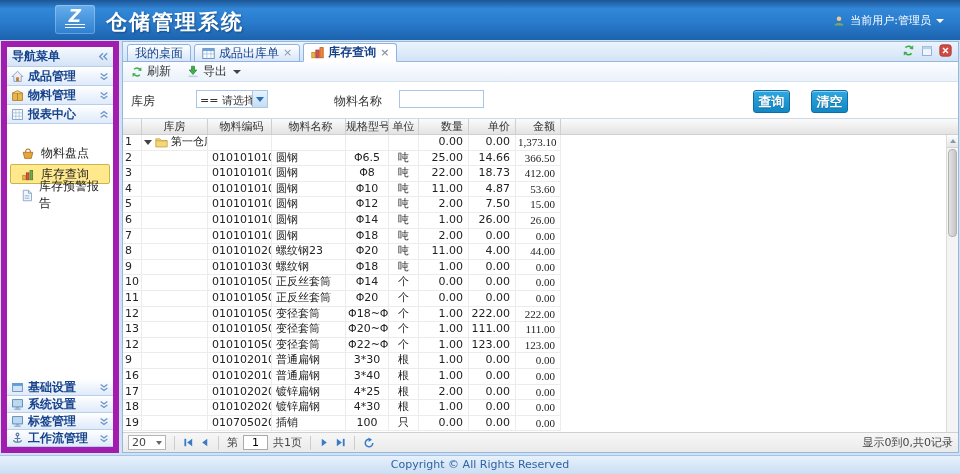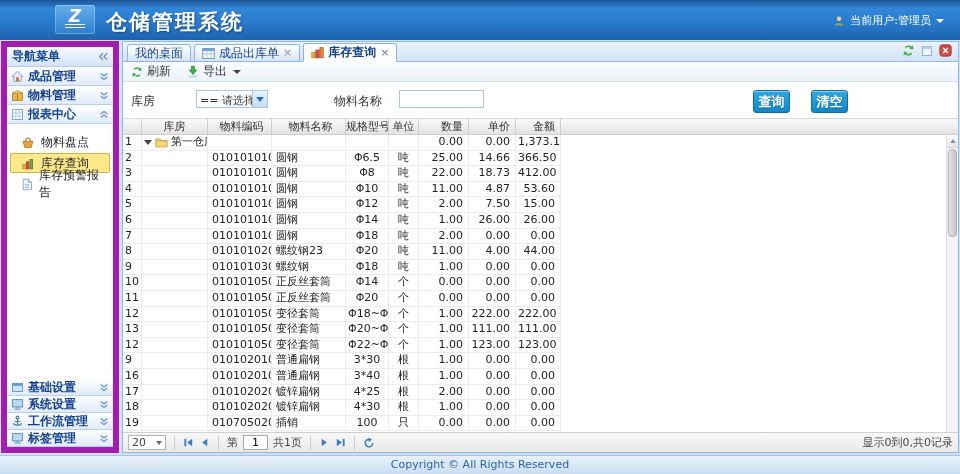"金额" .c-amt { font-family: none -> Liberation Serif, serif }
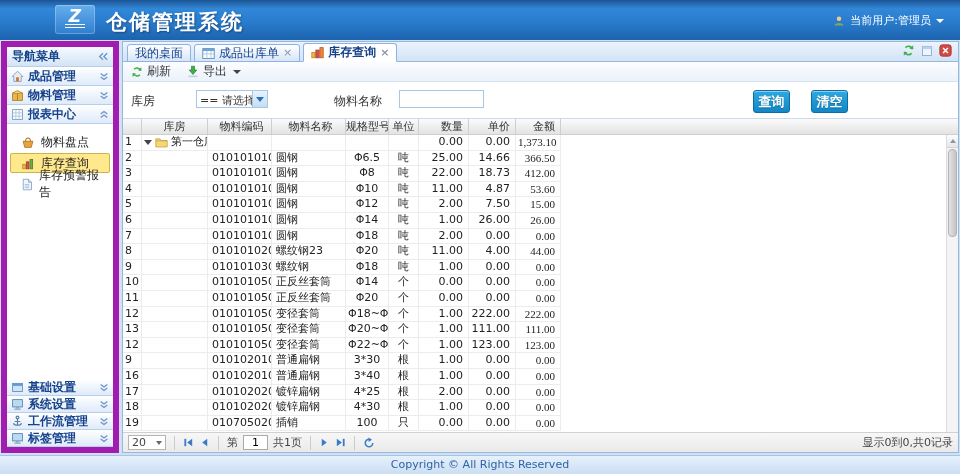"物料盘点" .acc-body { padding-top: 7px -> 18px }
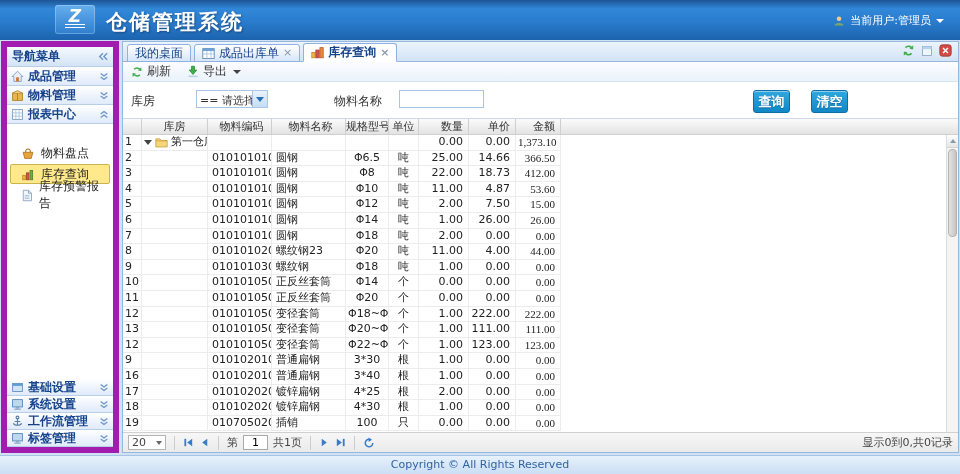"工作流管理" div.acc-header { order: before "标签管理" -> after "标签管理" }
